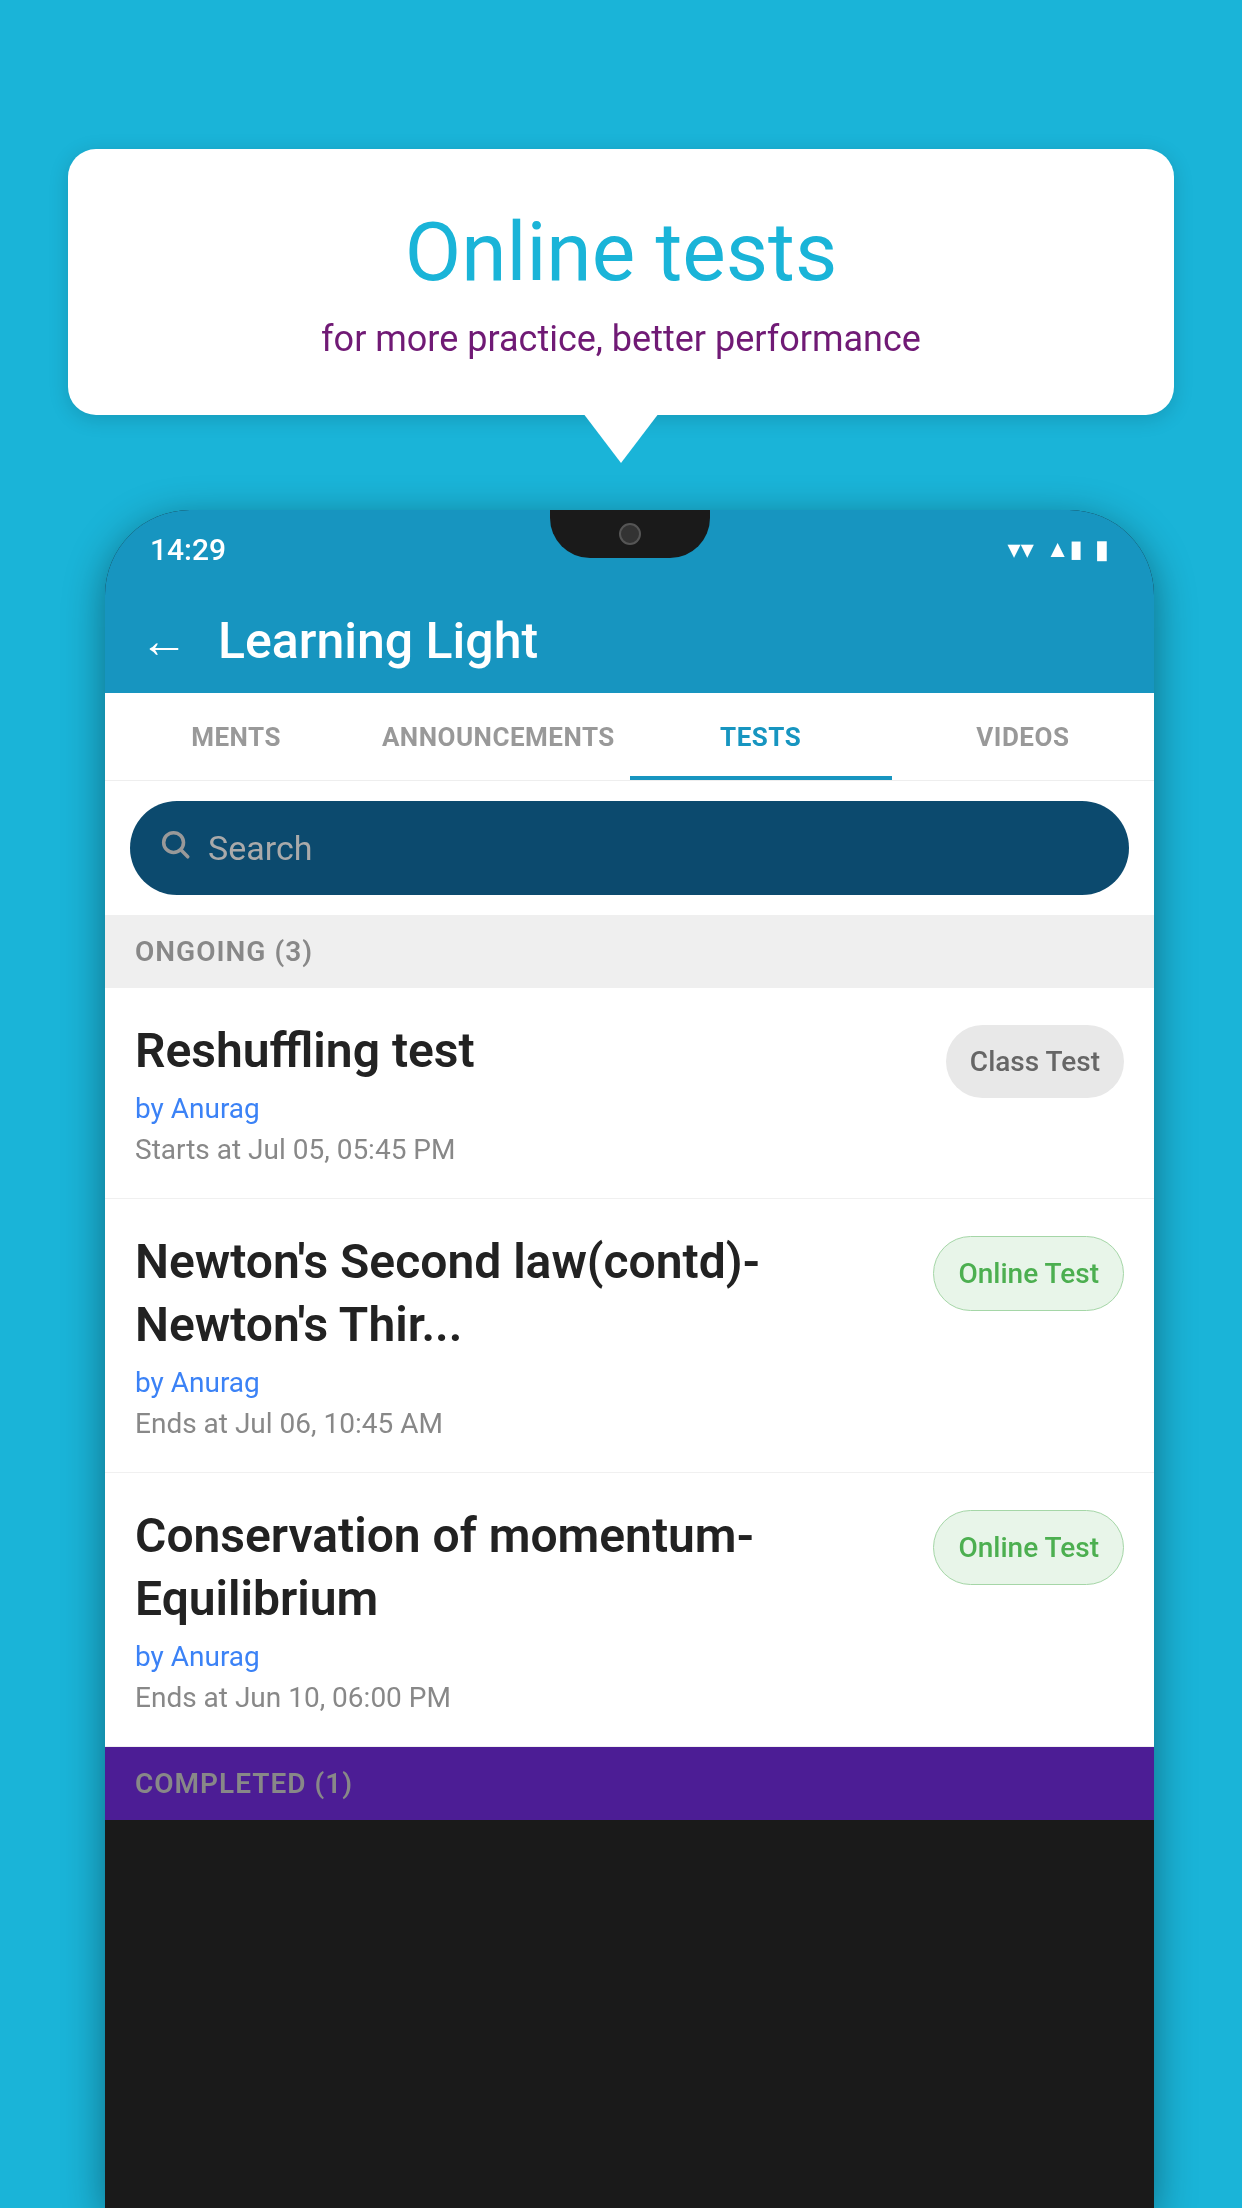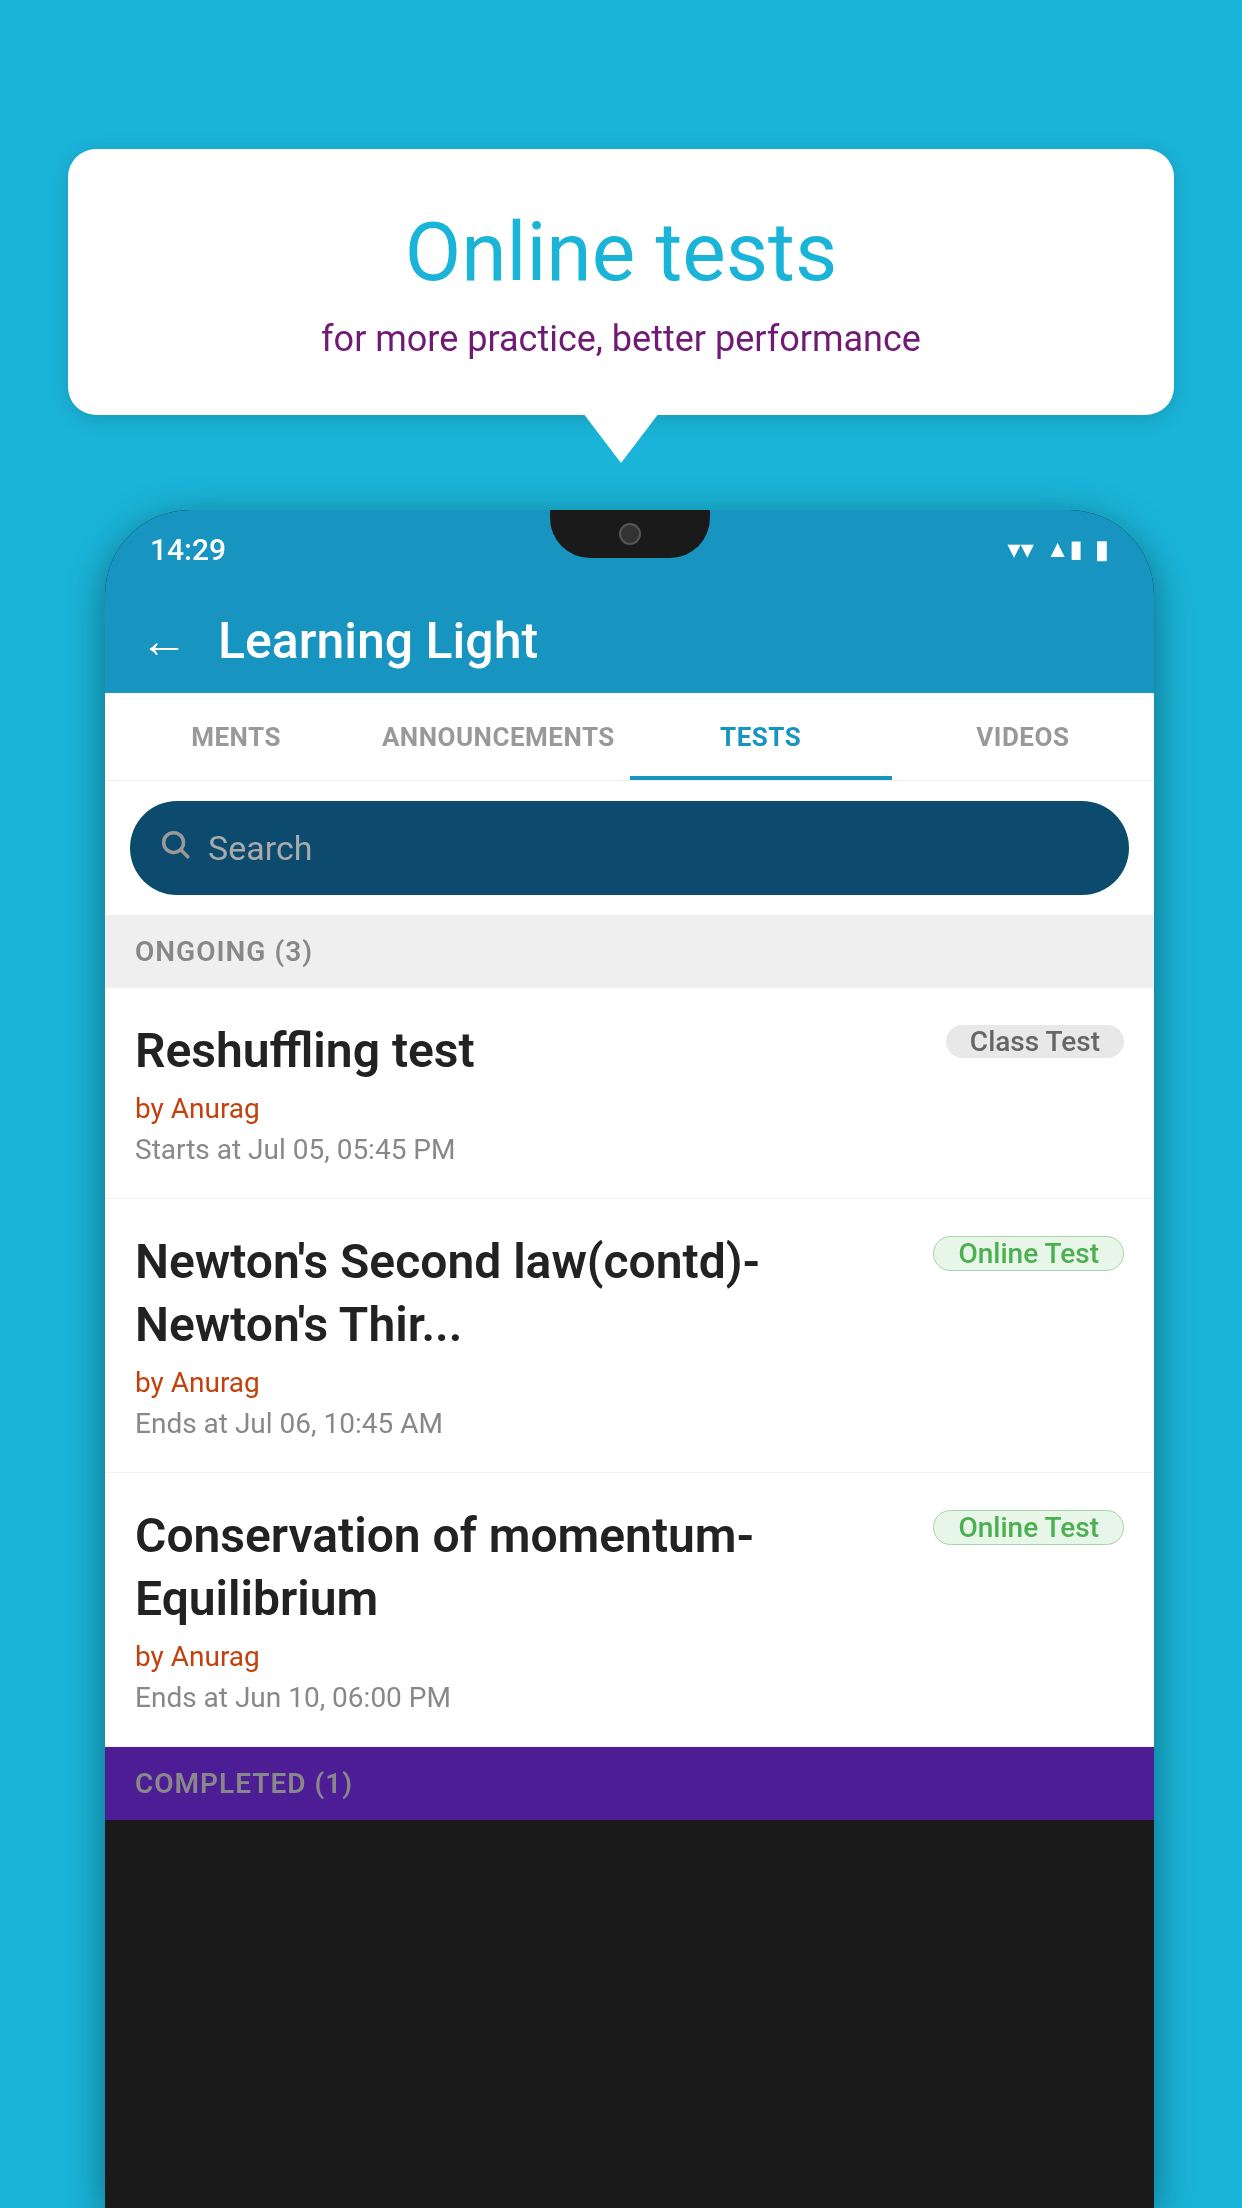"Class Test" .test-badge { padding: 0 24px -> 20px 24px }
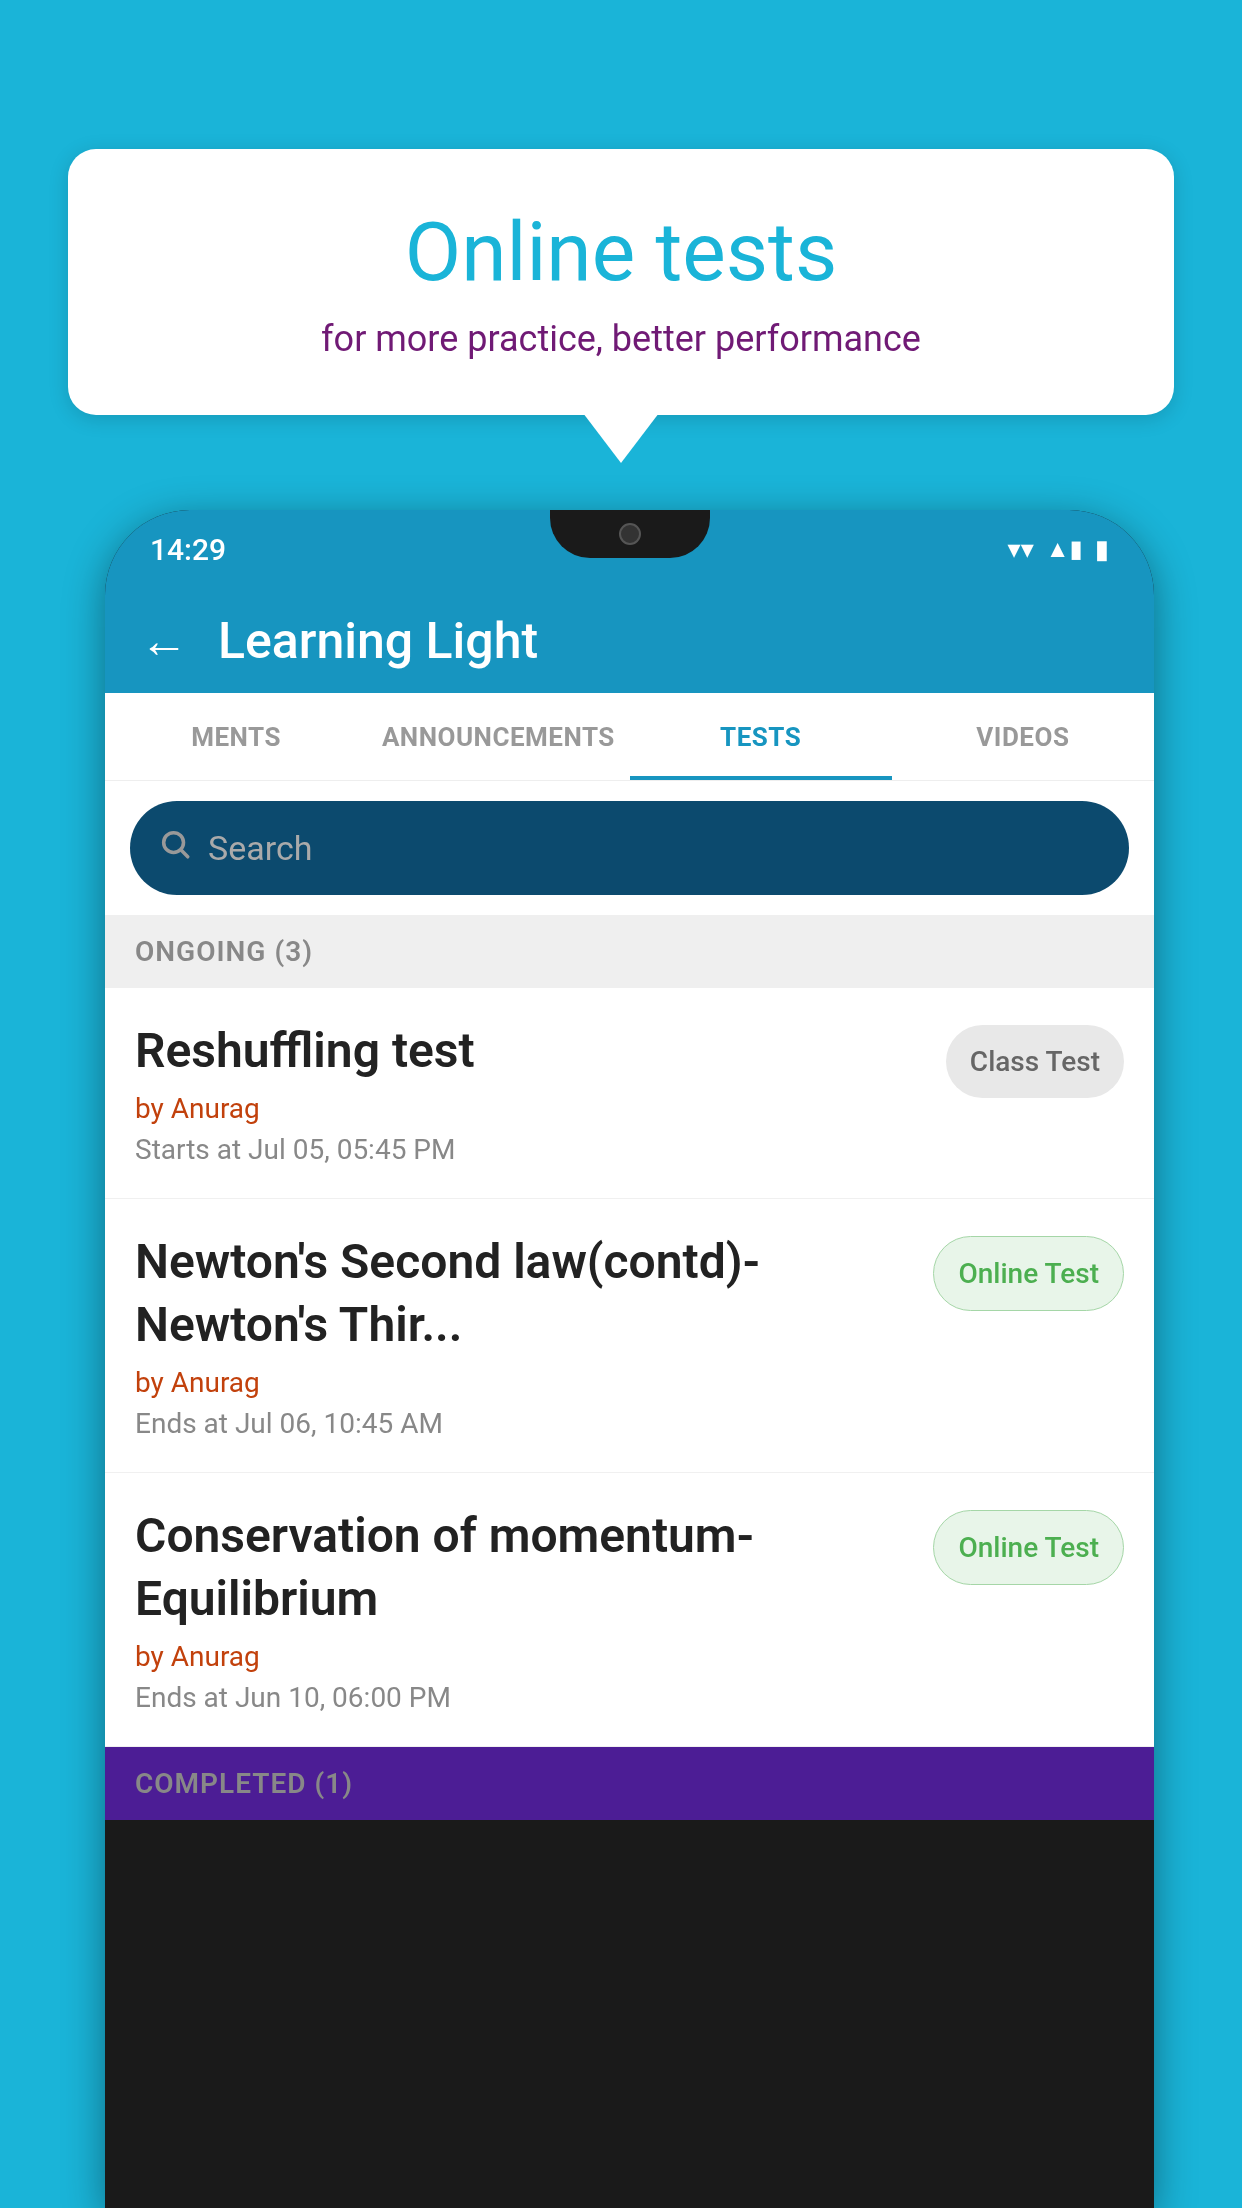"by Anurag" .test-author { color: #c2410c -> #3b82f6 }
